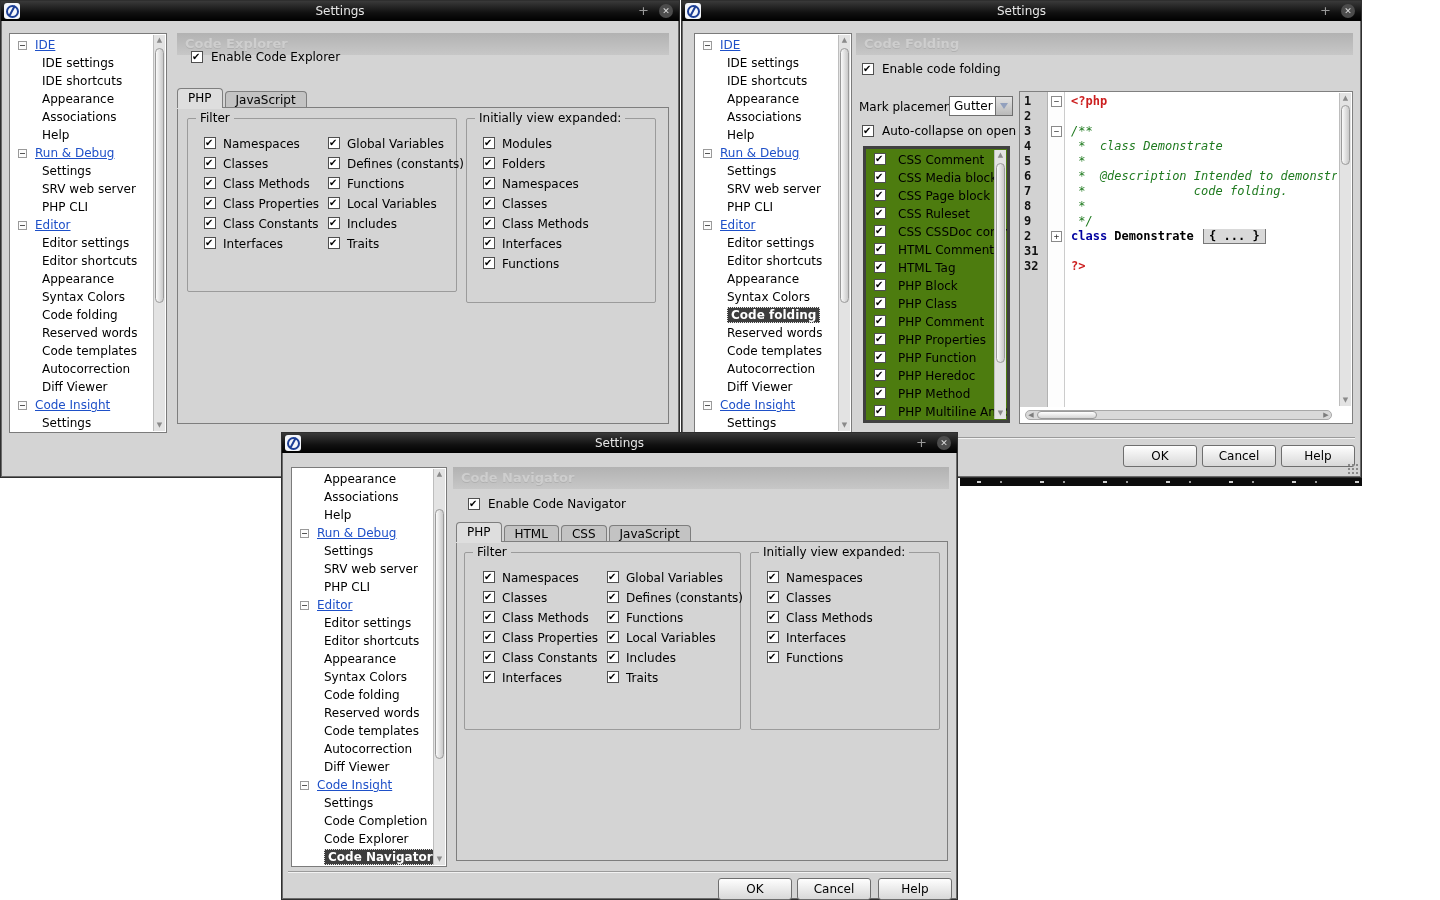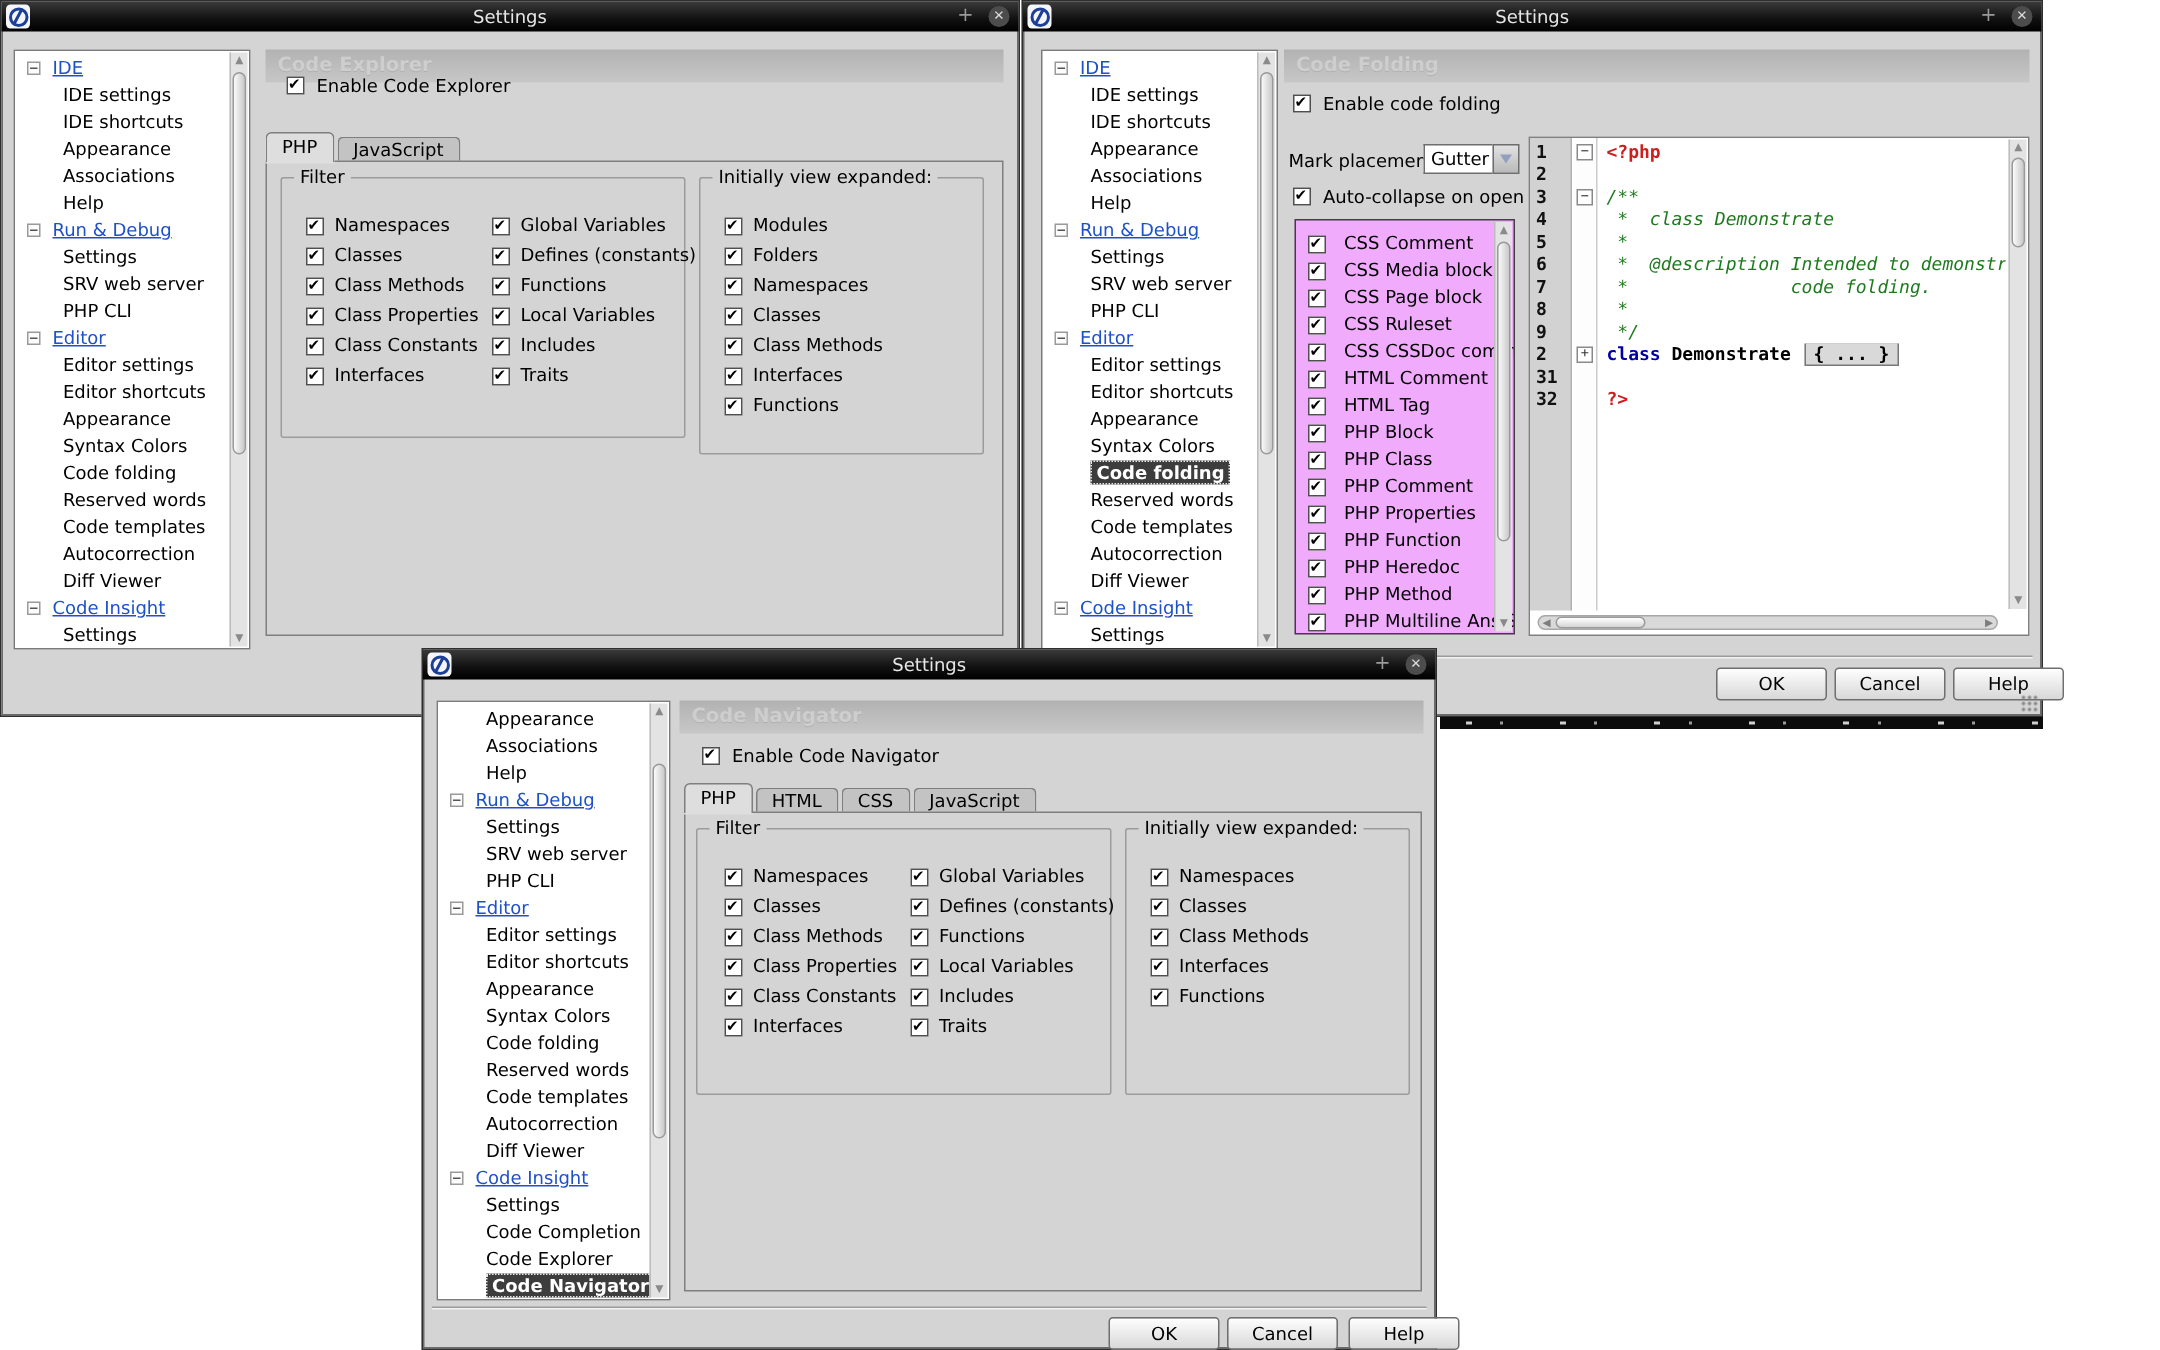"Namespaces" .cb-row { align-items: flex-end -> flex-start }
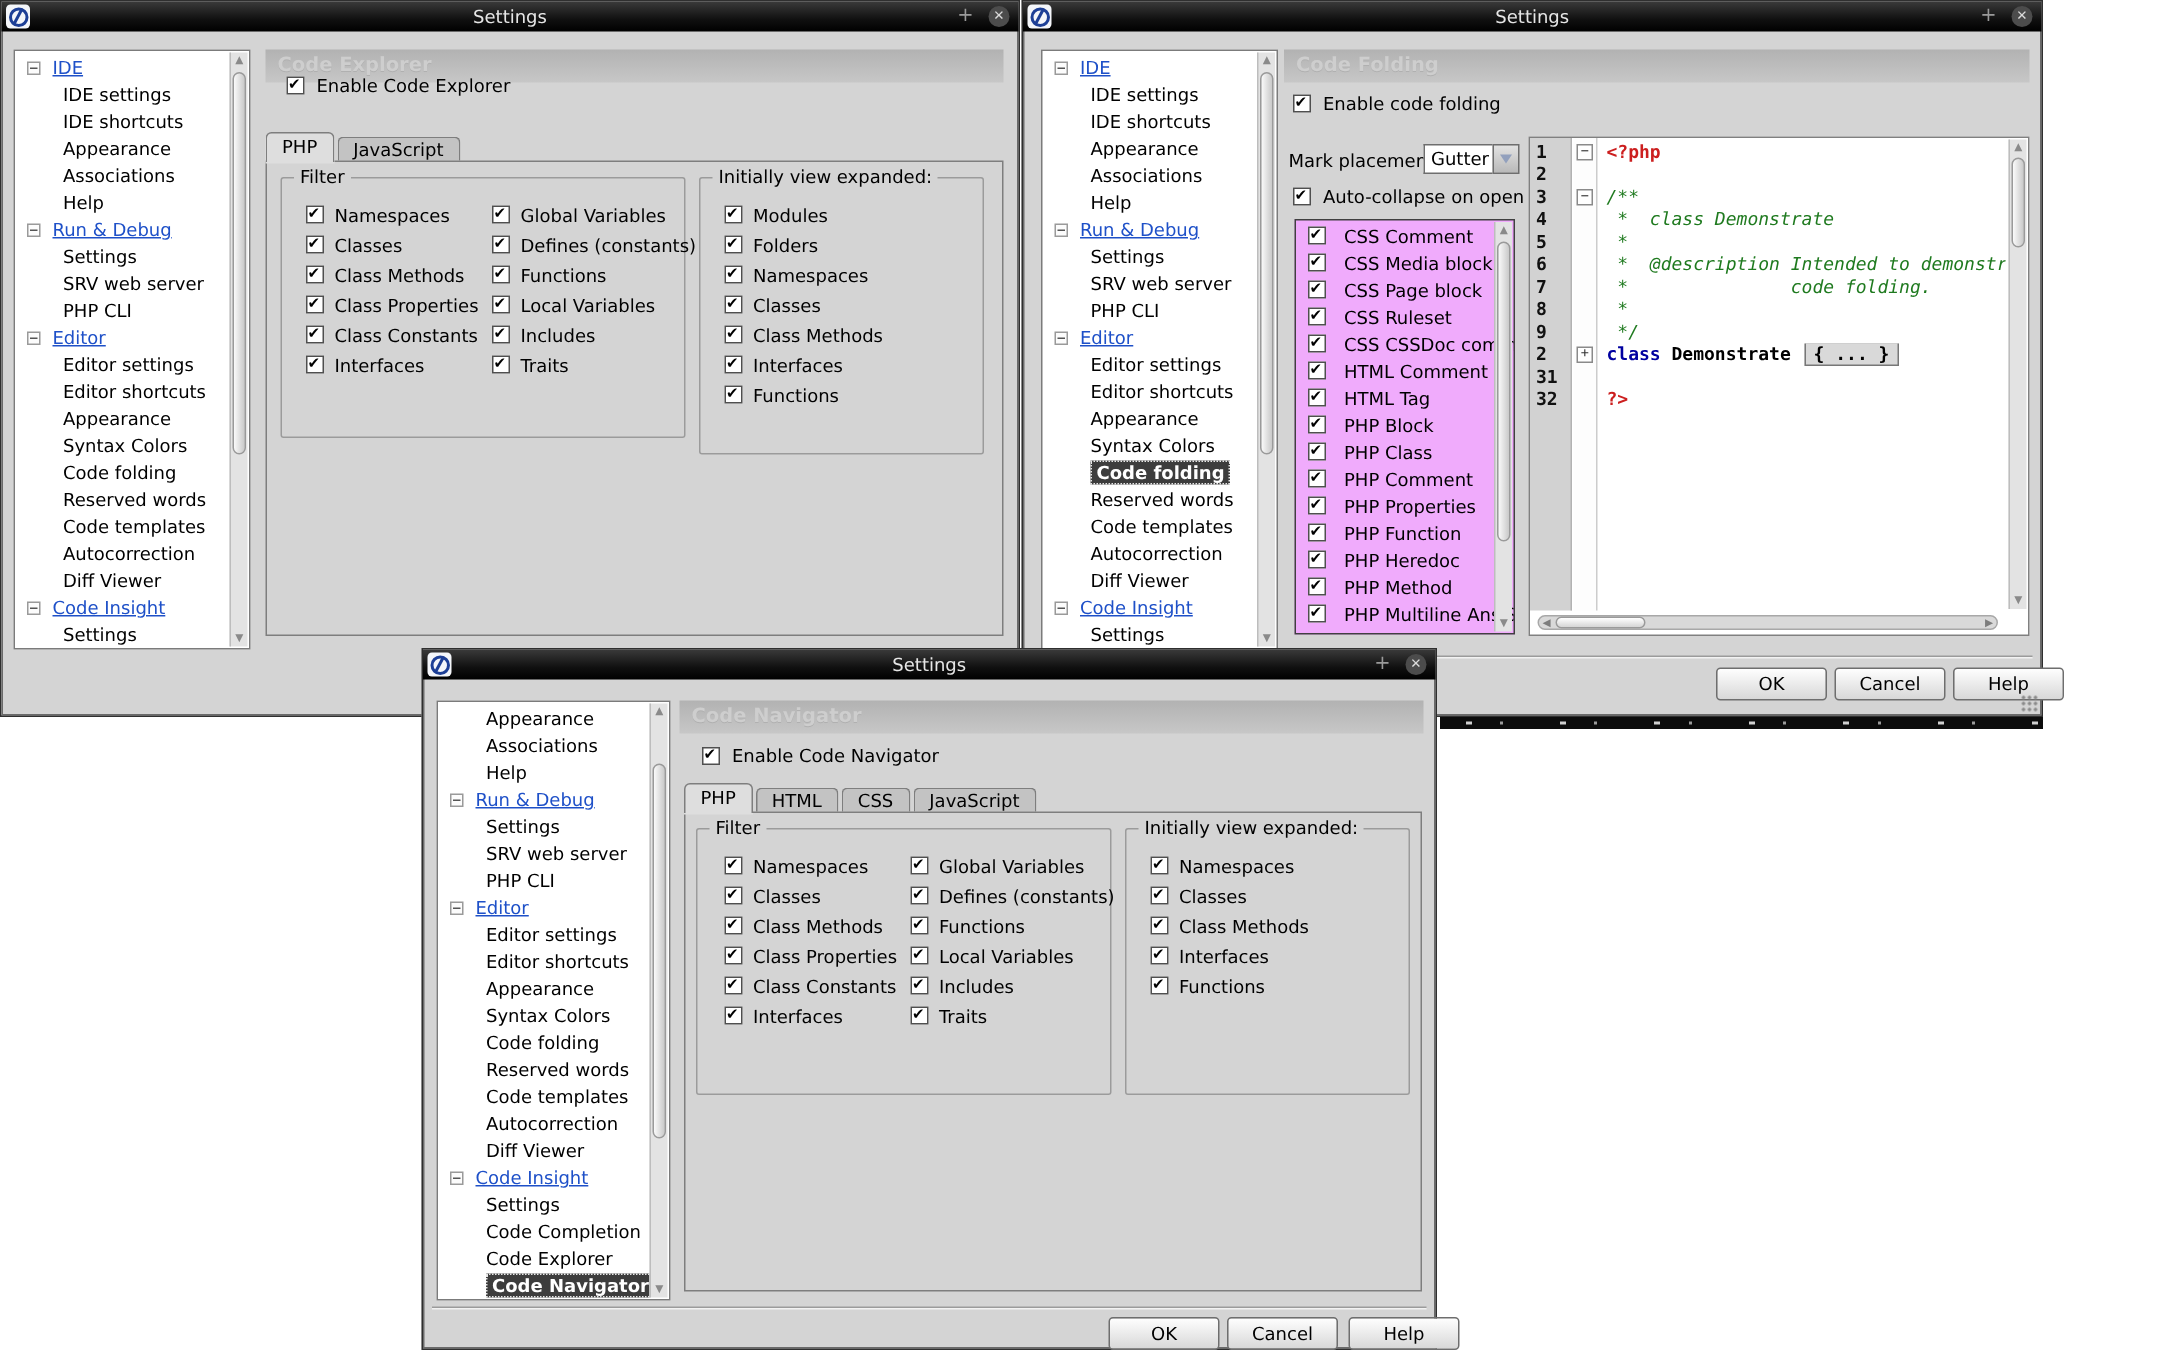"CSS Comment" .check-list { background: #f0abfc -> #4d7c0f; border: 1px solid #404040 -> 3px solid #404040 }
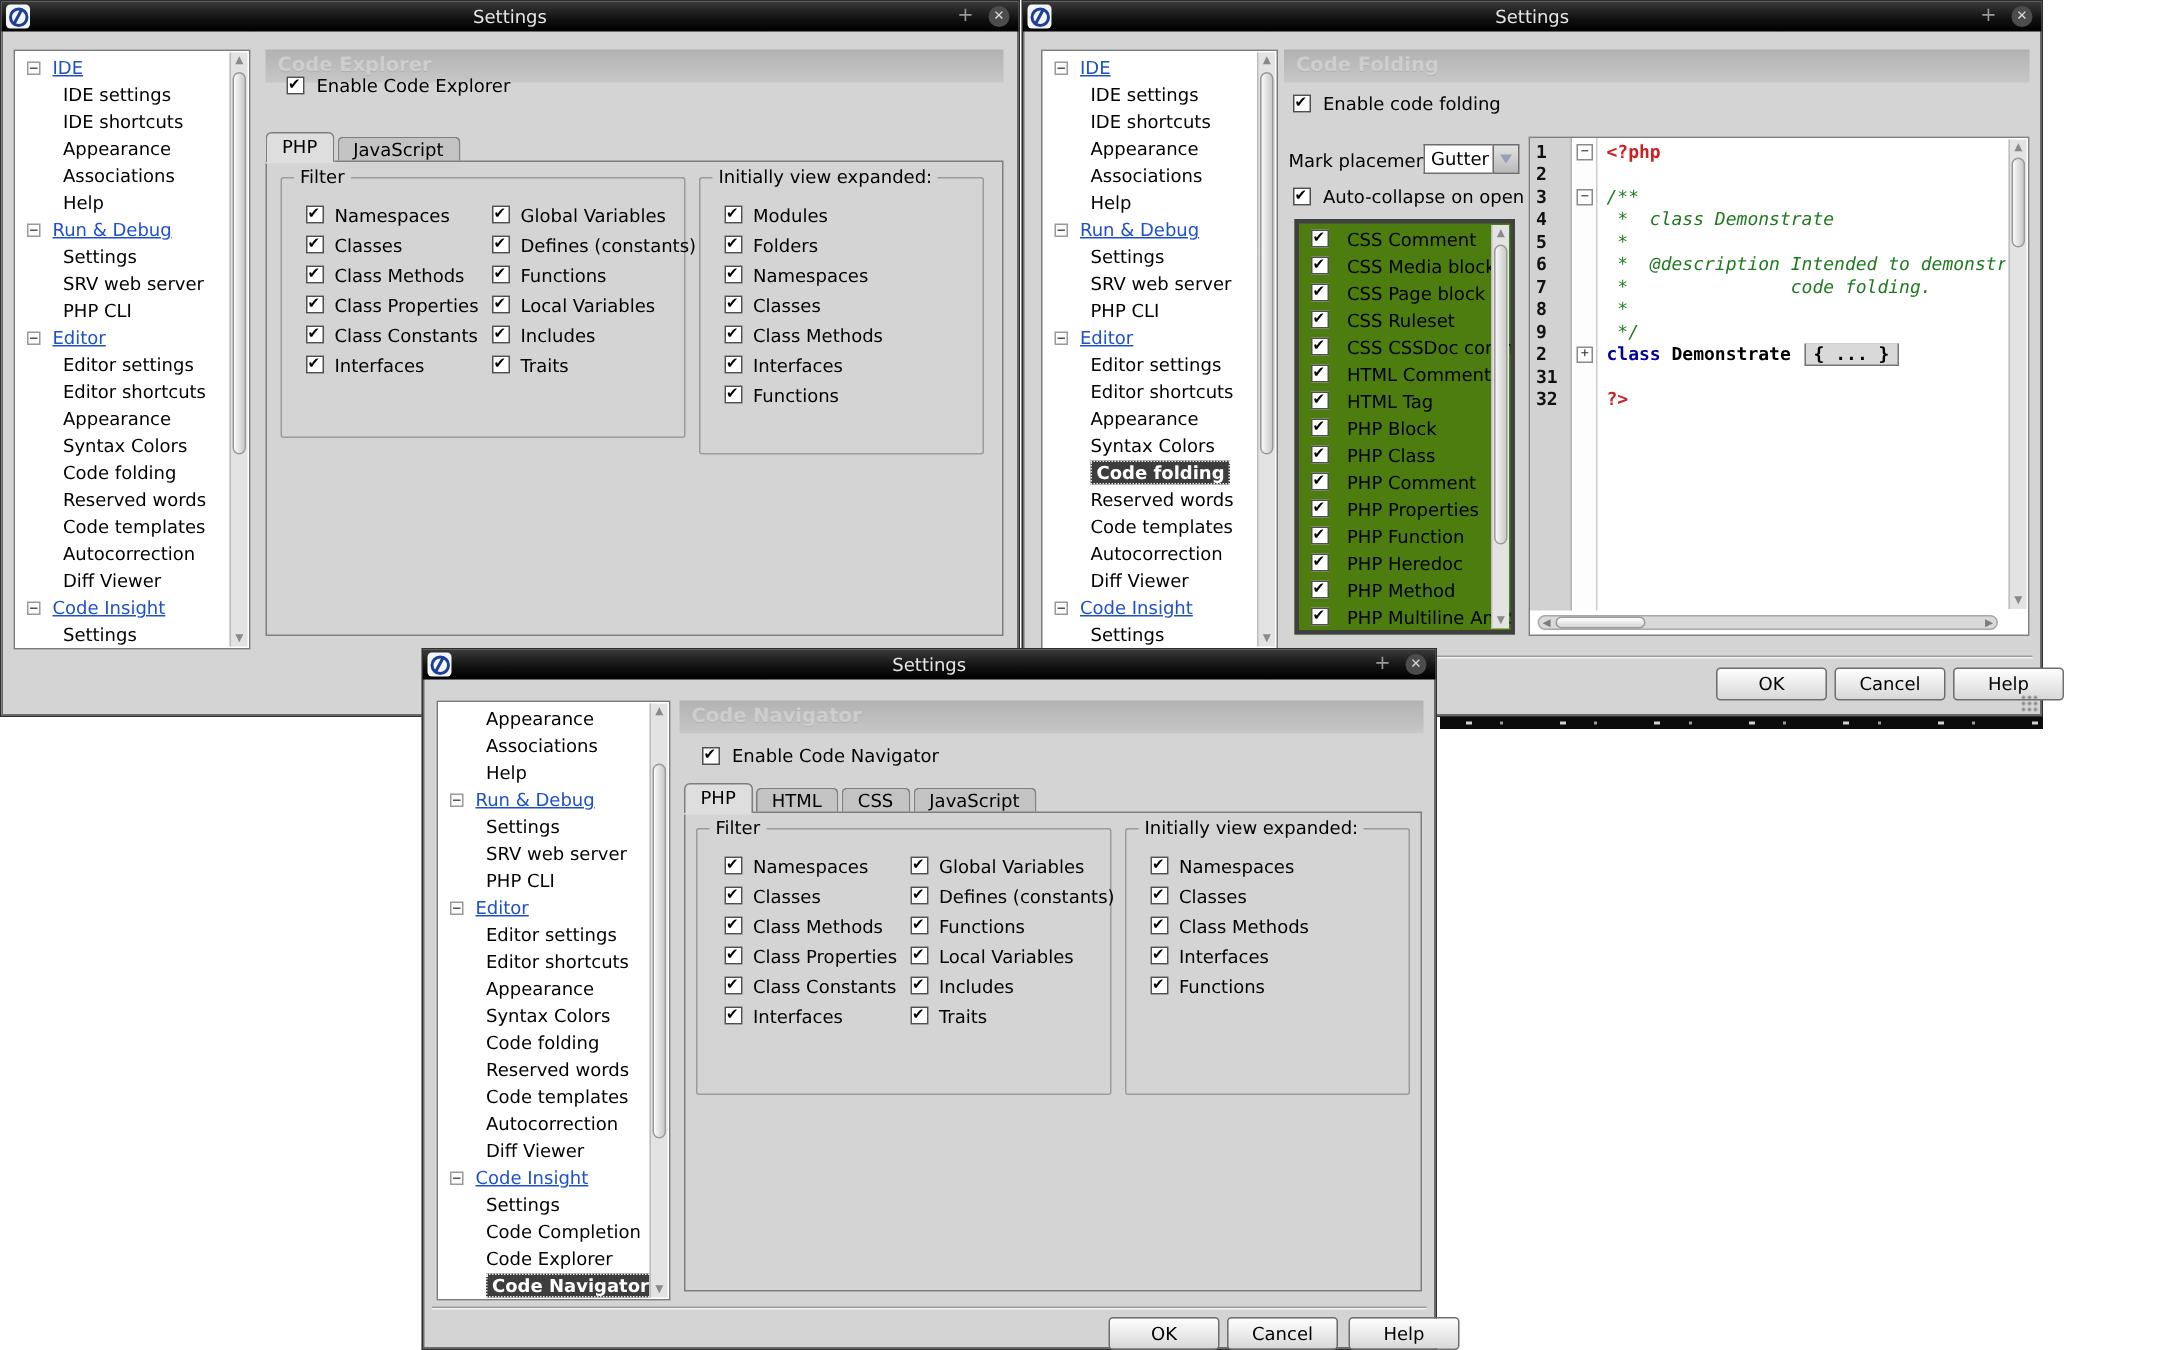"OK" .btn { margin-left: 21px -> none }
